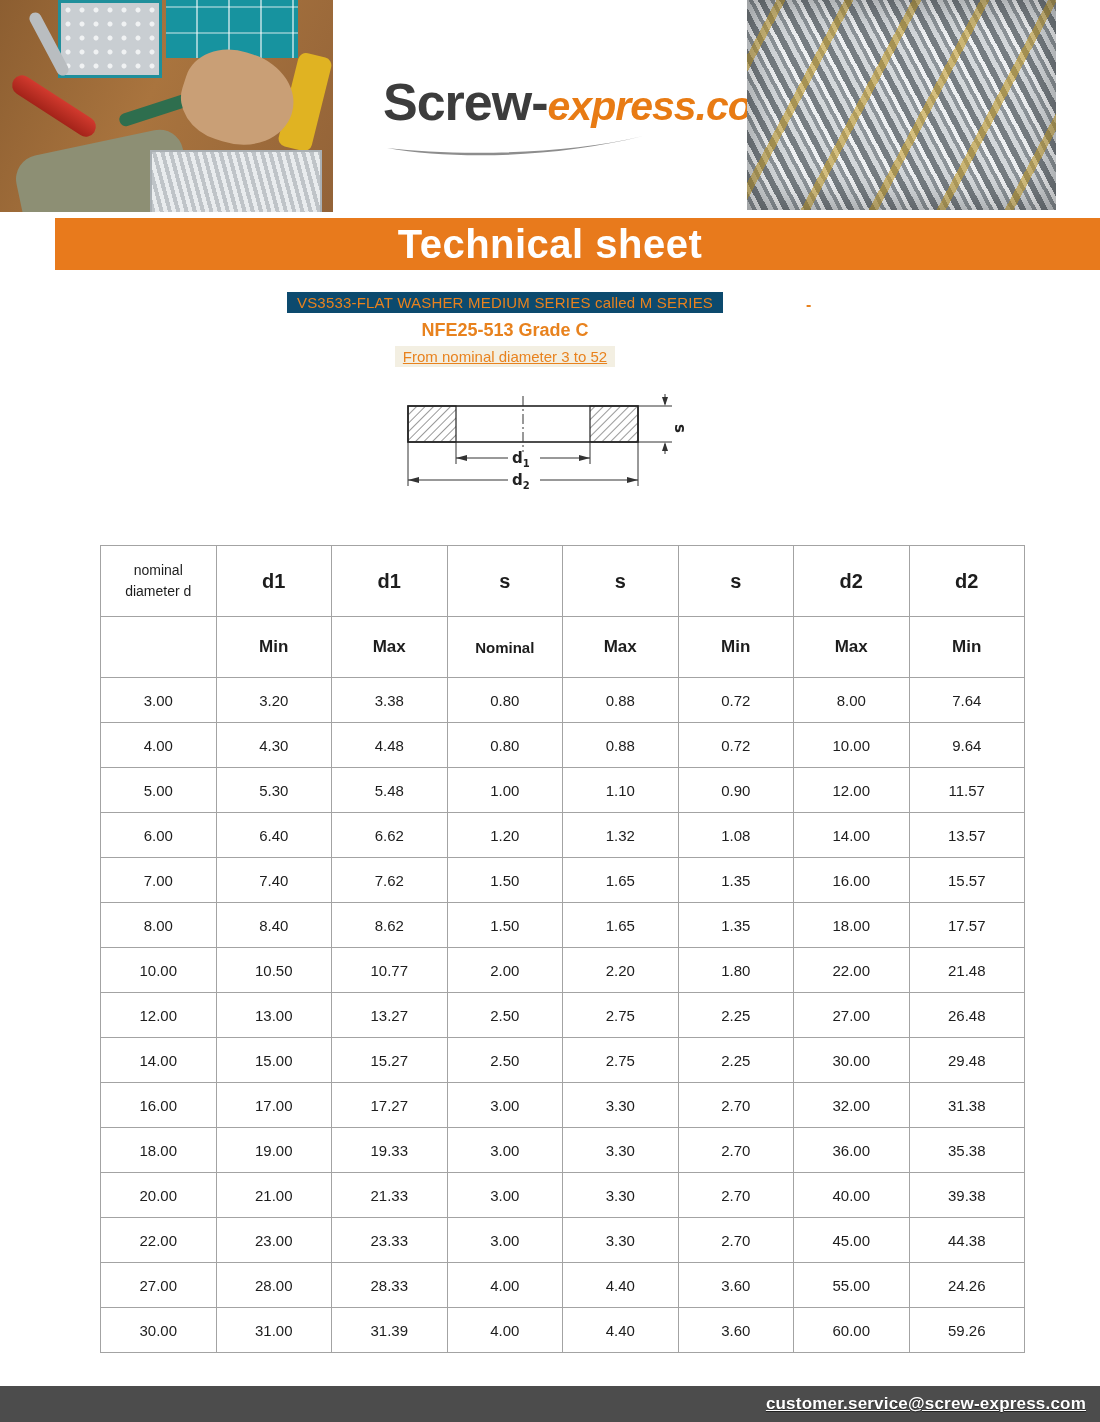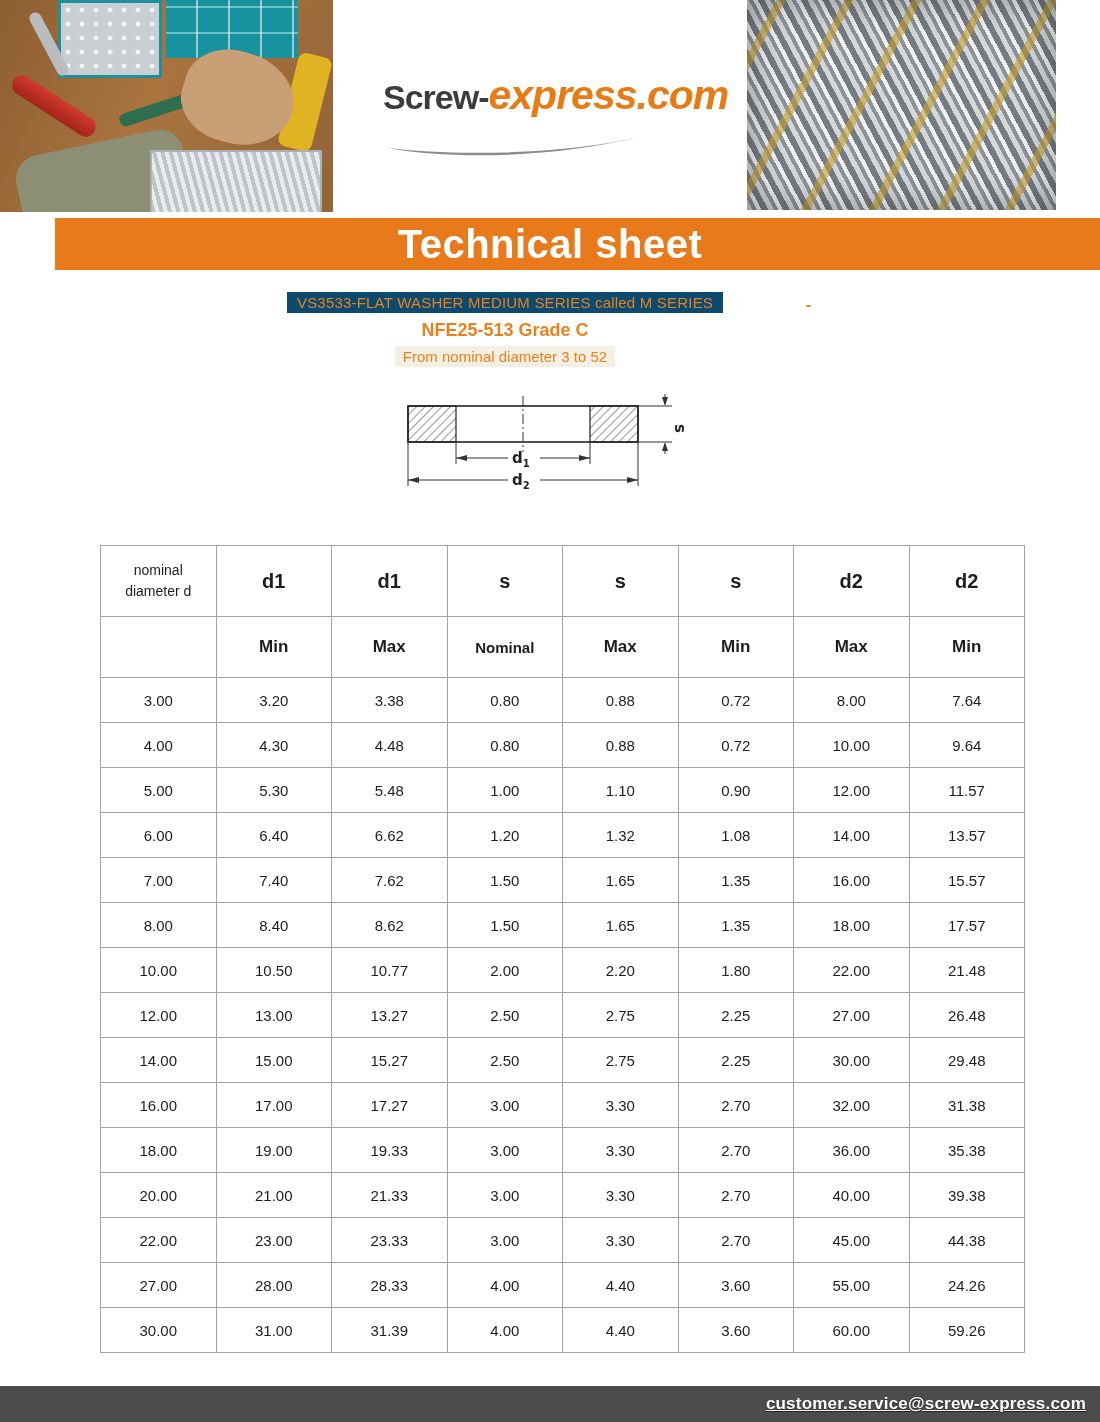"Screw-" .logo-prefix { font-size: 34px -> 52px }
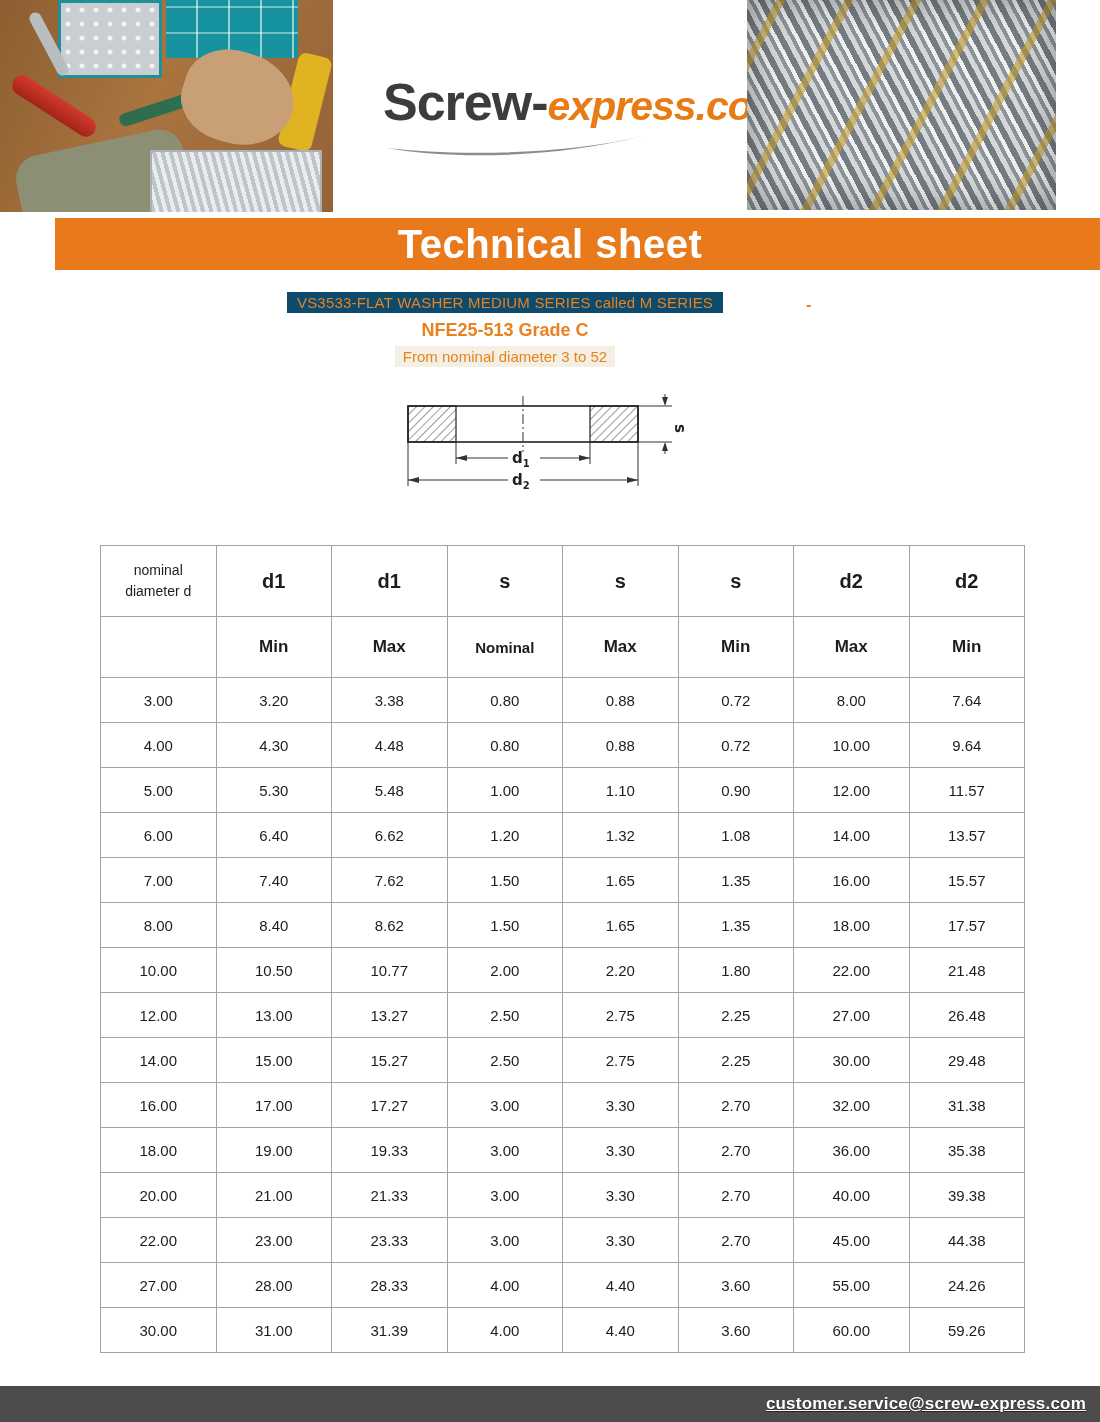"From nominal diameter 3 to" .title-range { text-decoration: none -> underline }
